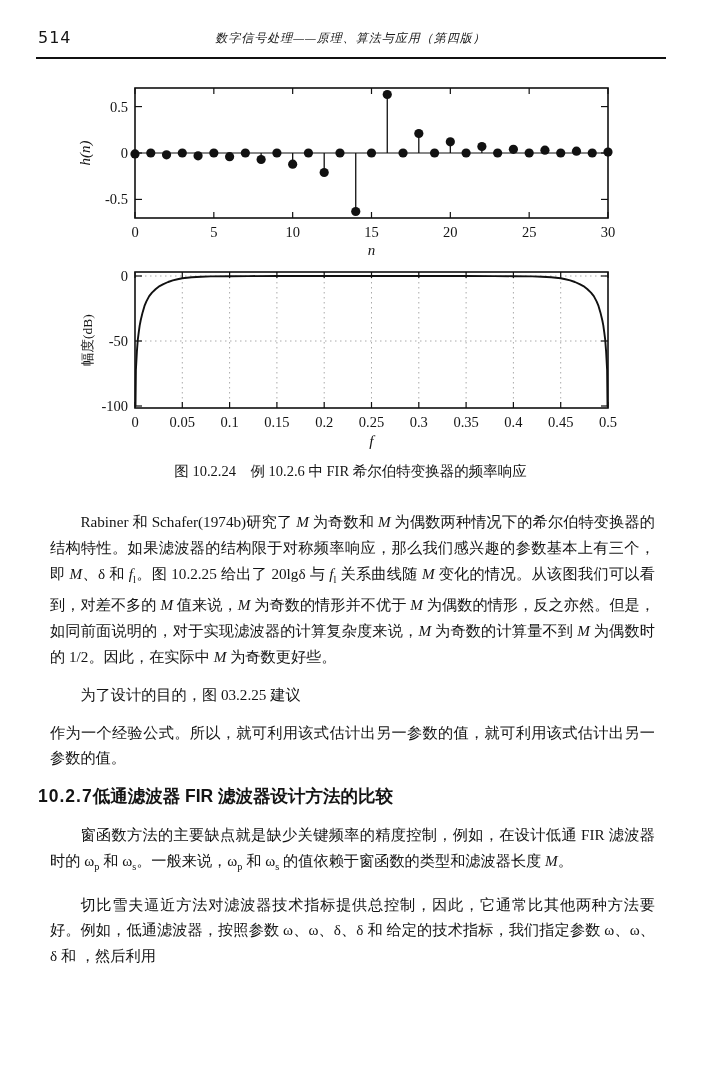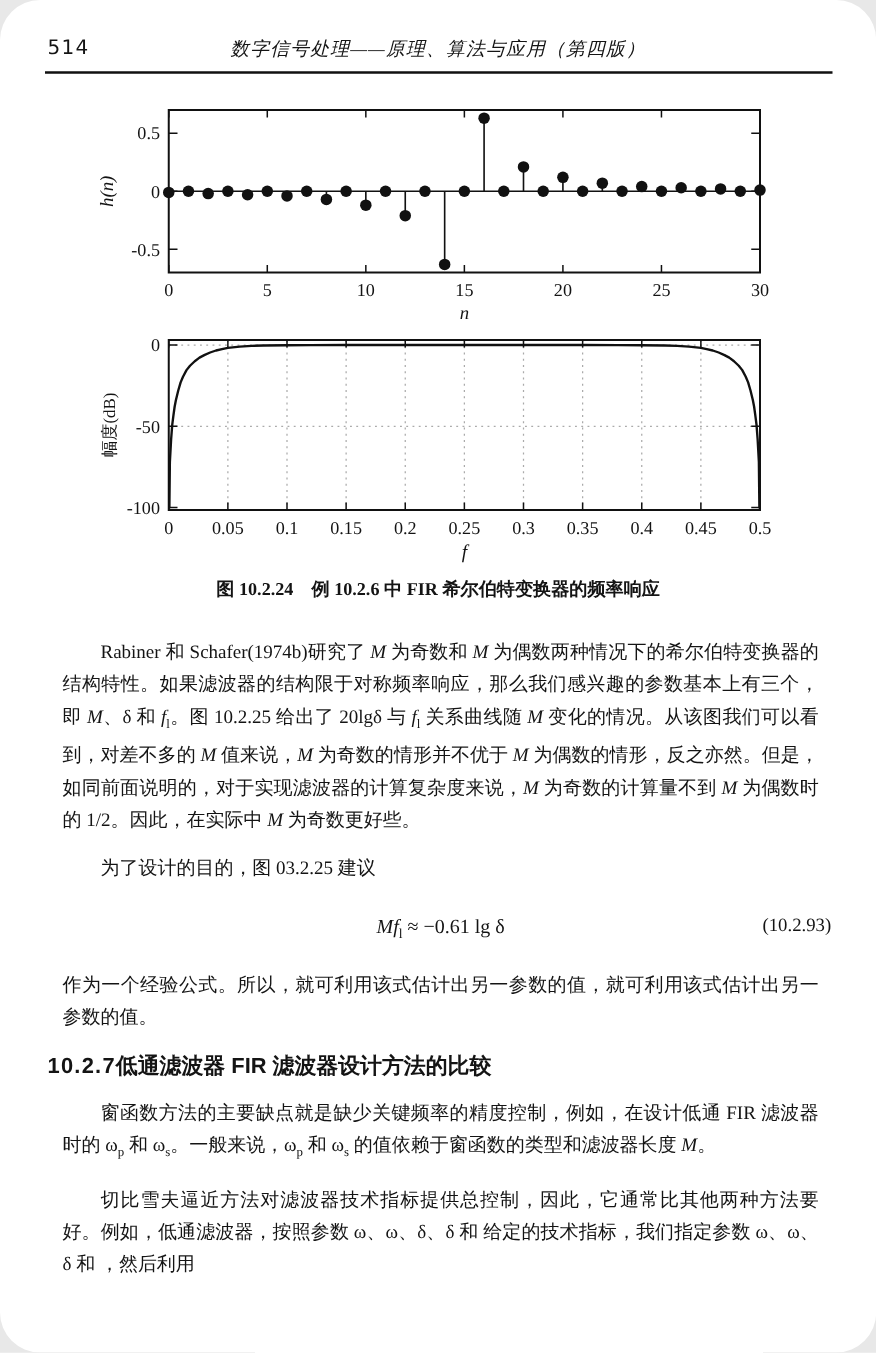"514" .page { border-radius: 32px -> none }
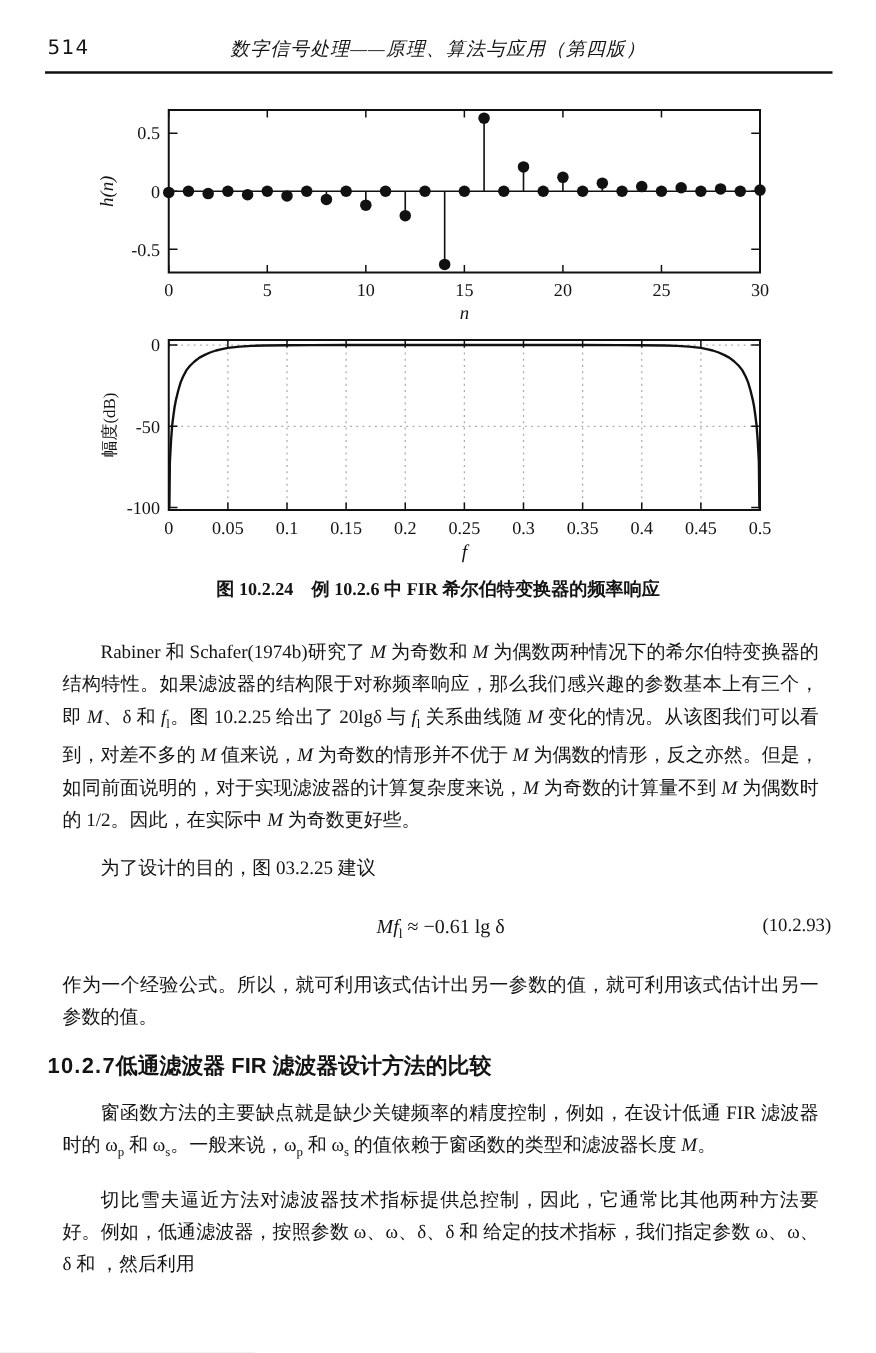"数字信号处理——原理、算法与应用（第四版）" .runtitle { font-size: 15px -> 12px }
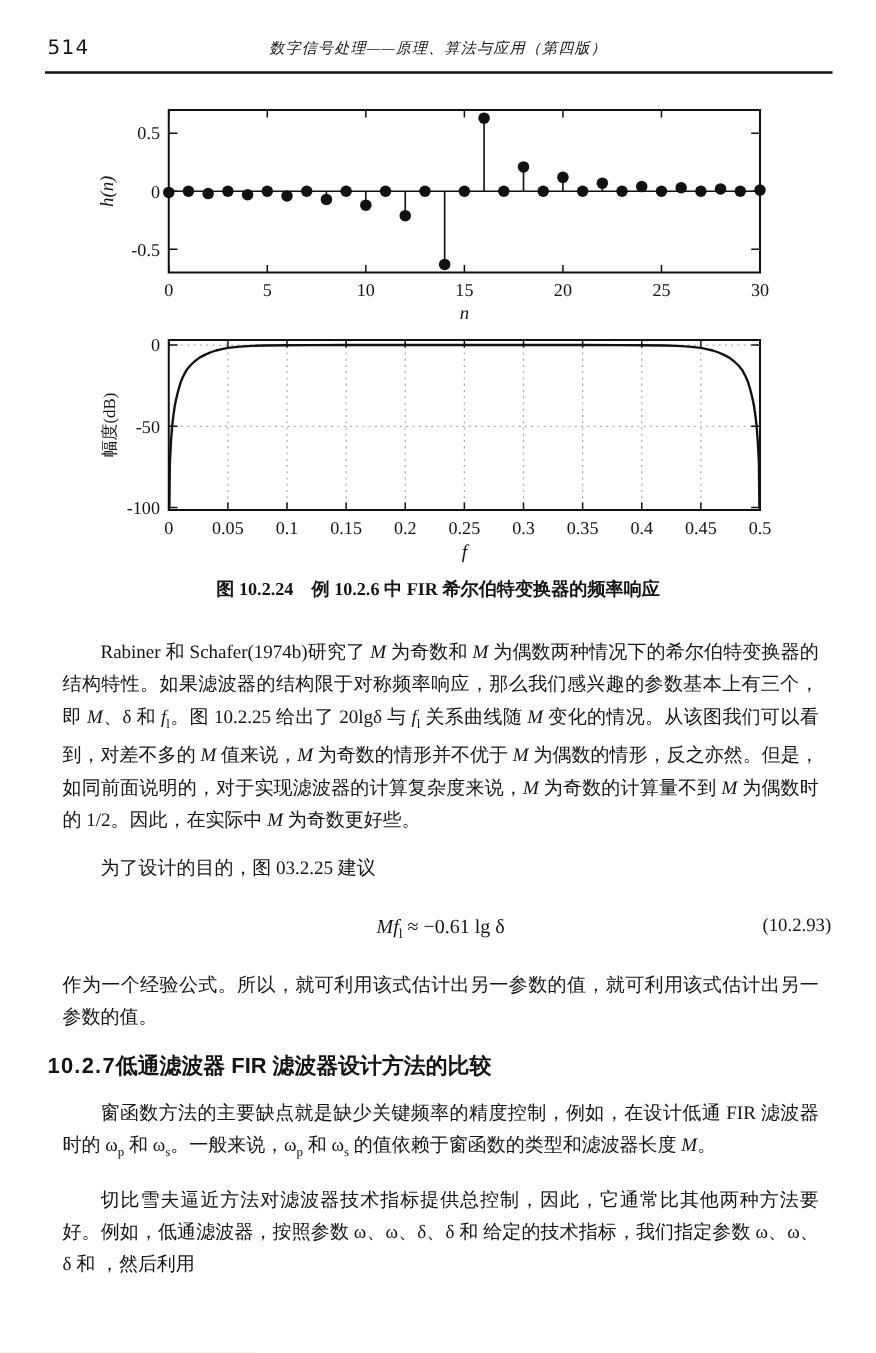"图 10.2.24 例 10.2.6 中" .caption { font-weight: bold -> none }
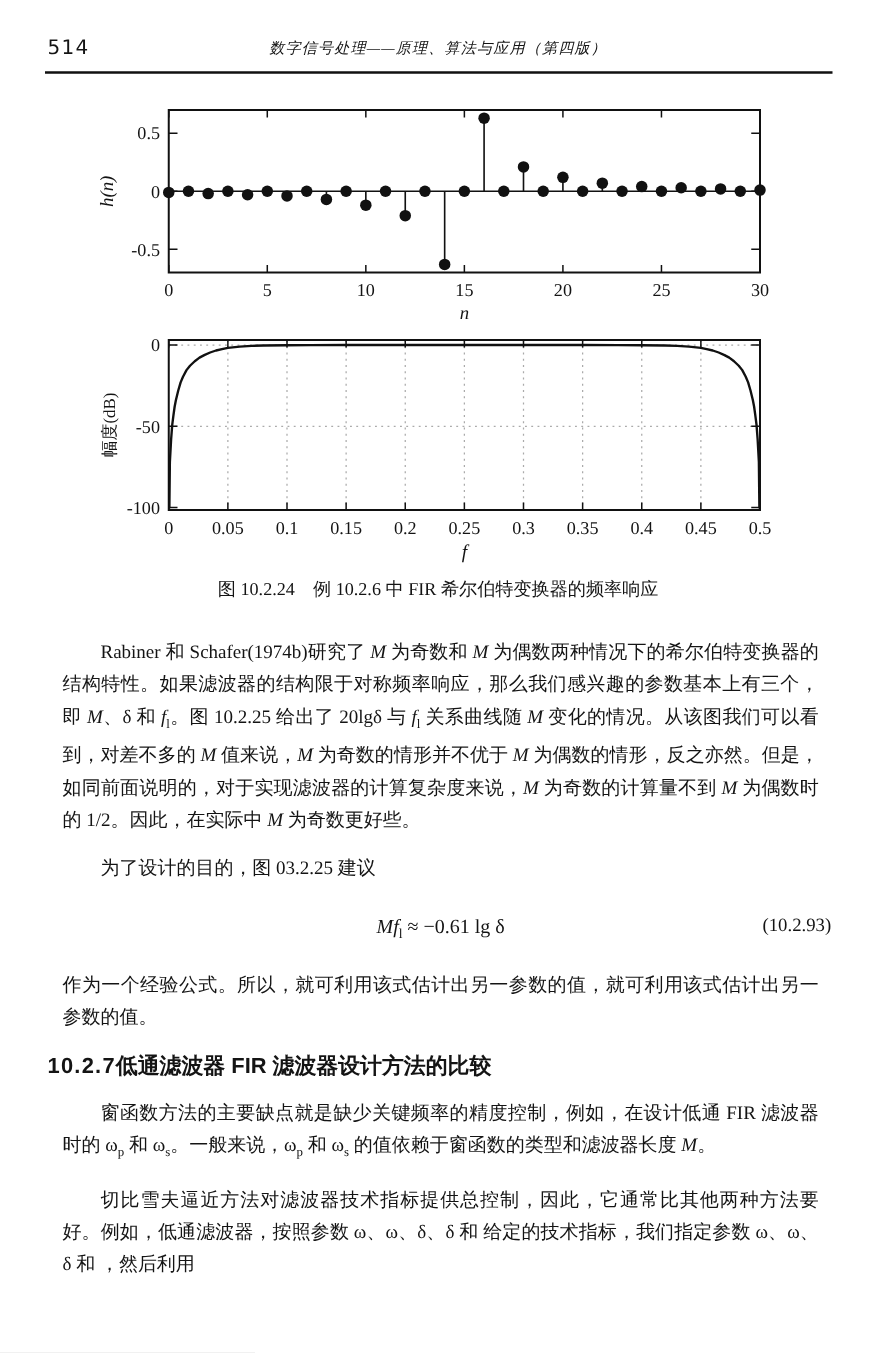"Mfl ≈ −0.61 lg δ" div.eqrow { html: <div> <span><i>Mf</i><sub>l</sub> ≈ −0.61 lg δ</span> <span>(10.2.93)</span> </div> -> none }
